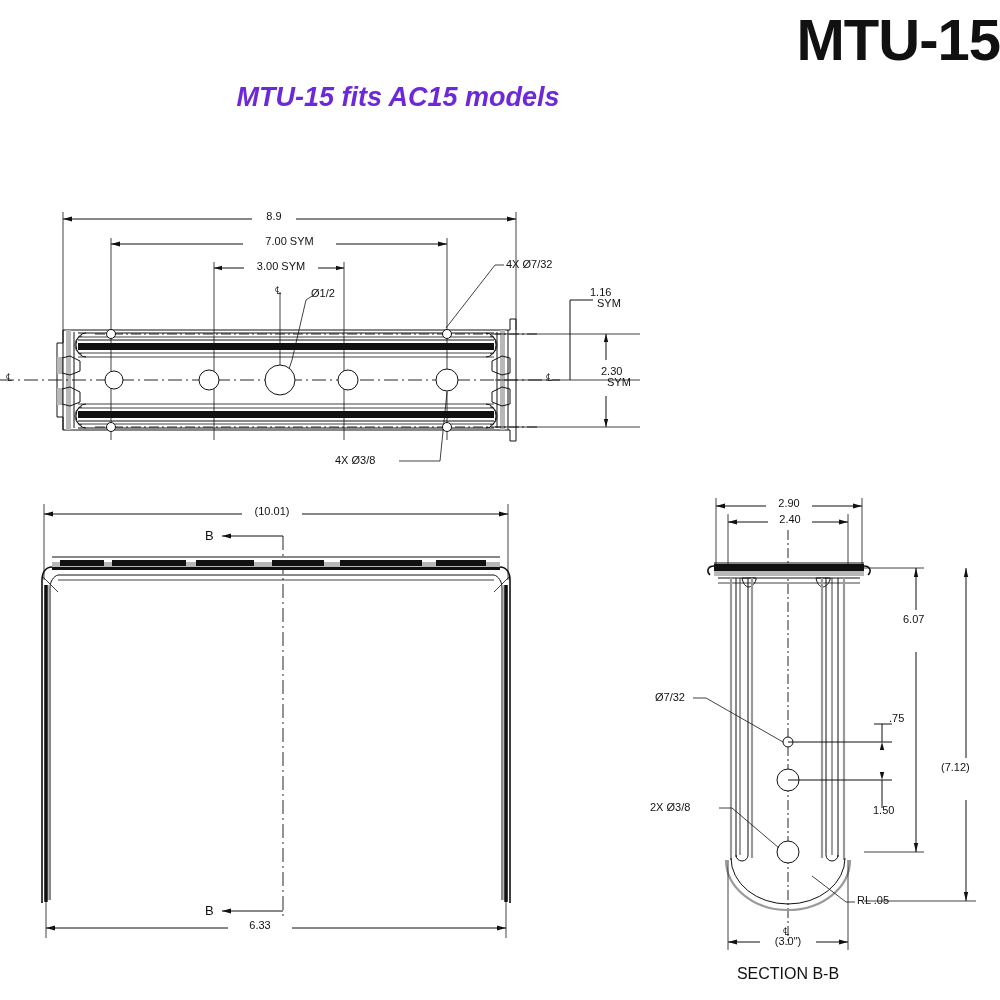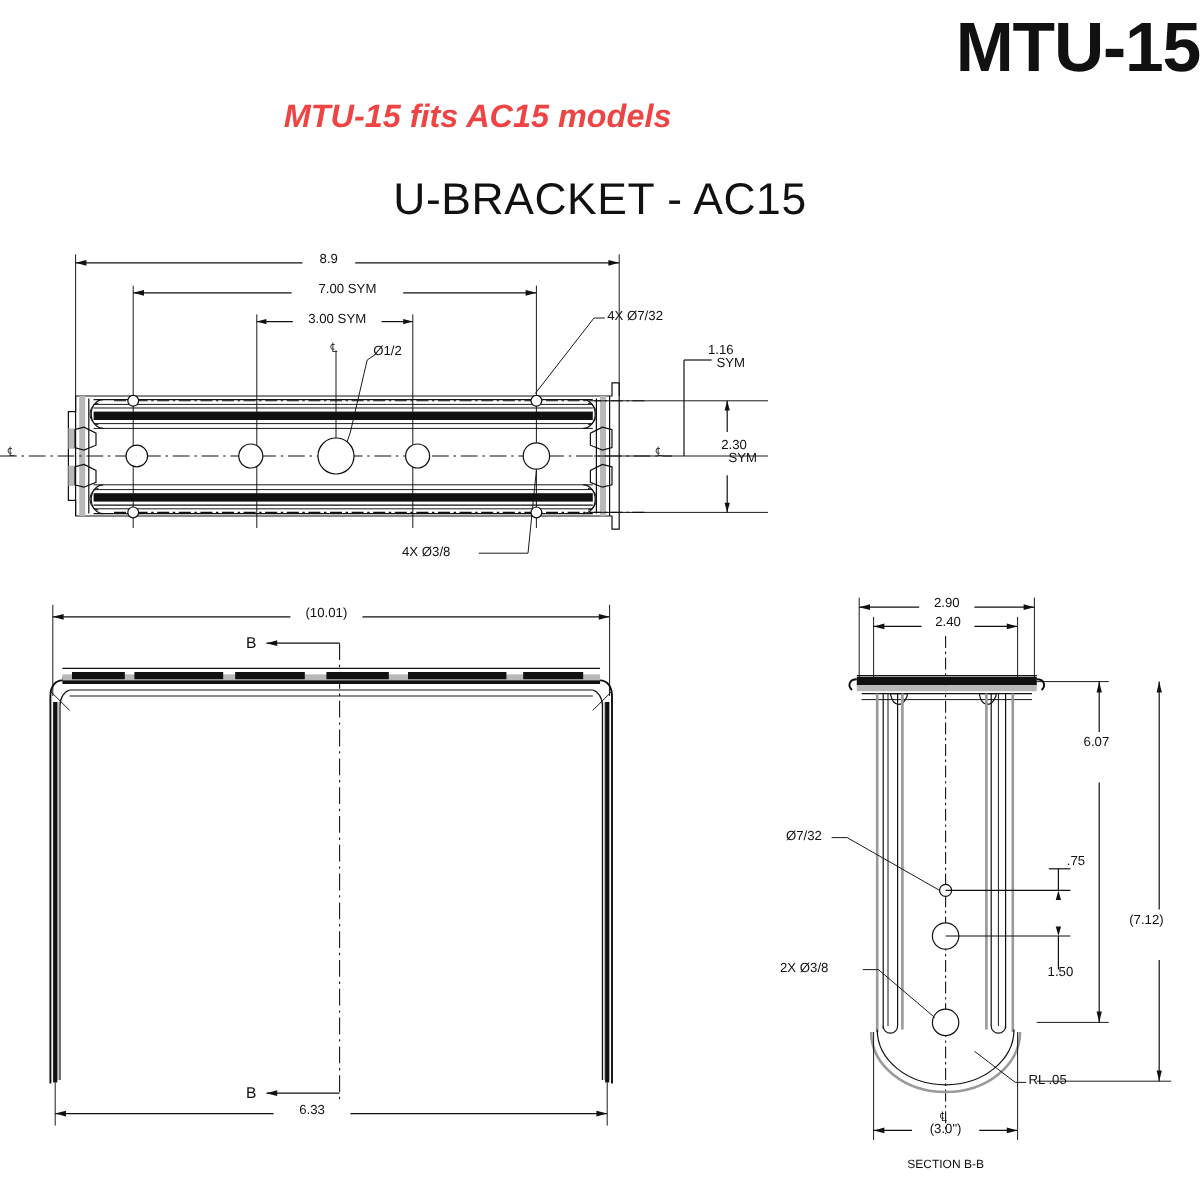"MTU-15 fits AC15 models" .title-sub { color: #ef4444 -> #6d28d9 }
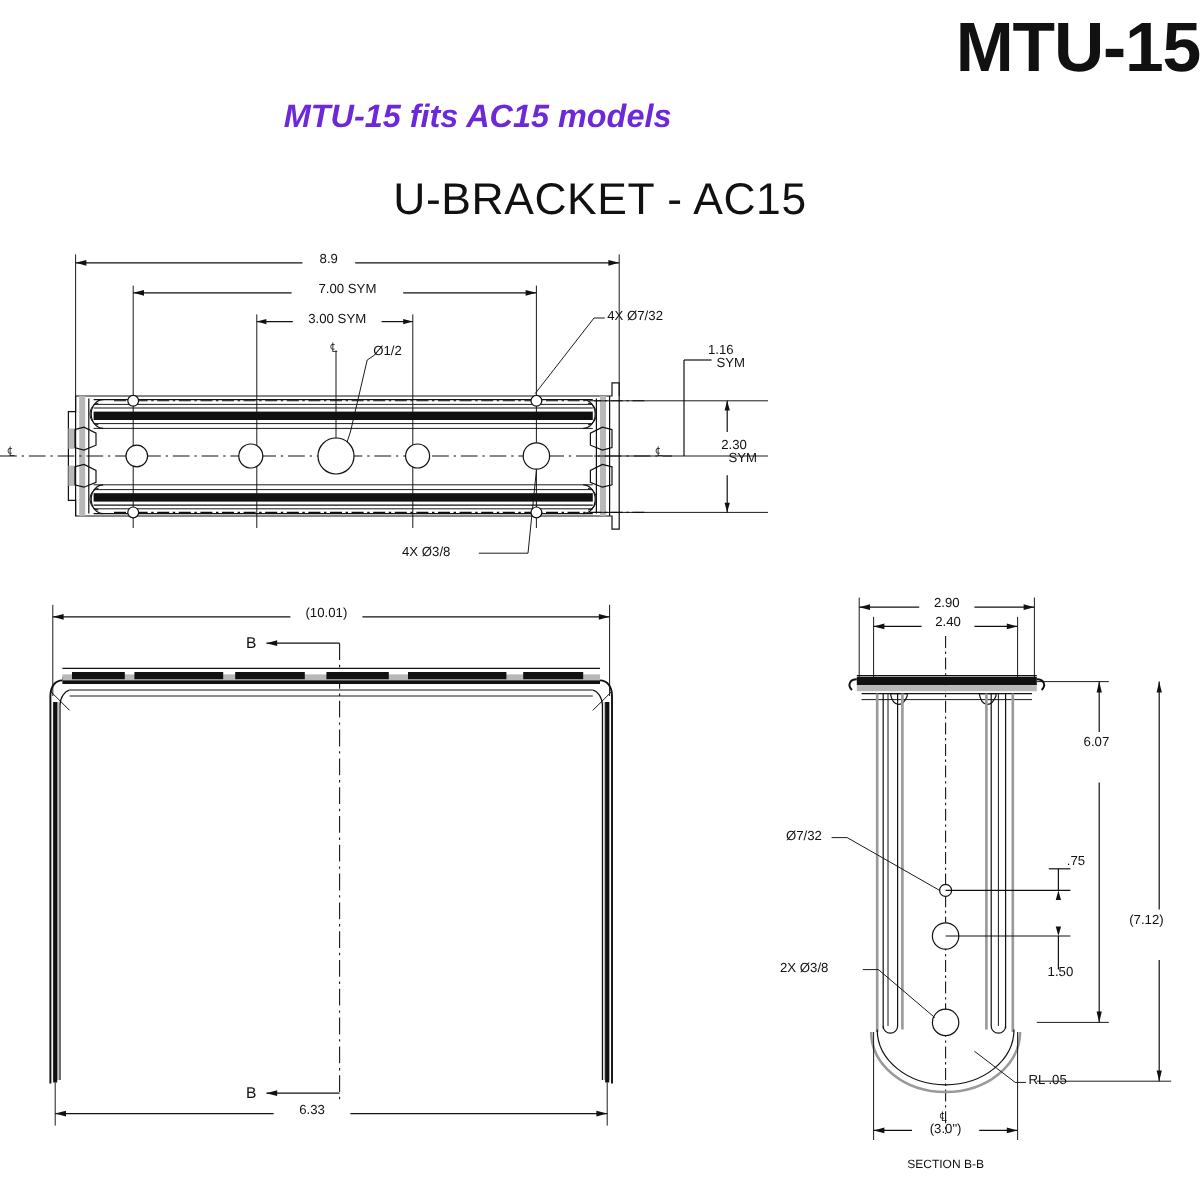"U-BRACKET - AC15" div.title-part { html: <div>U-BRACKET - AC15</div> -> none }
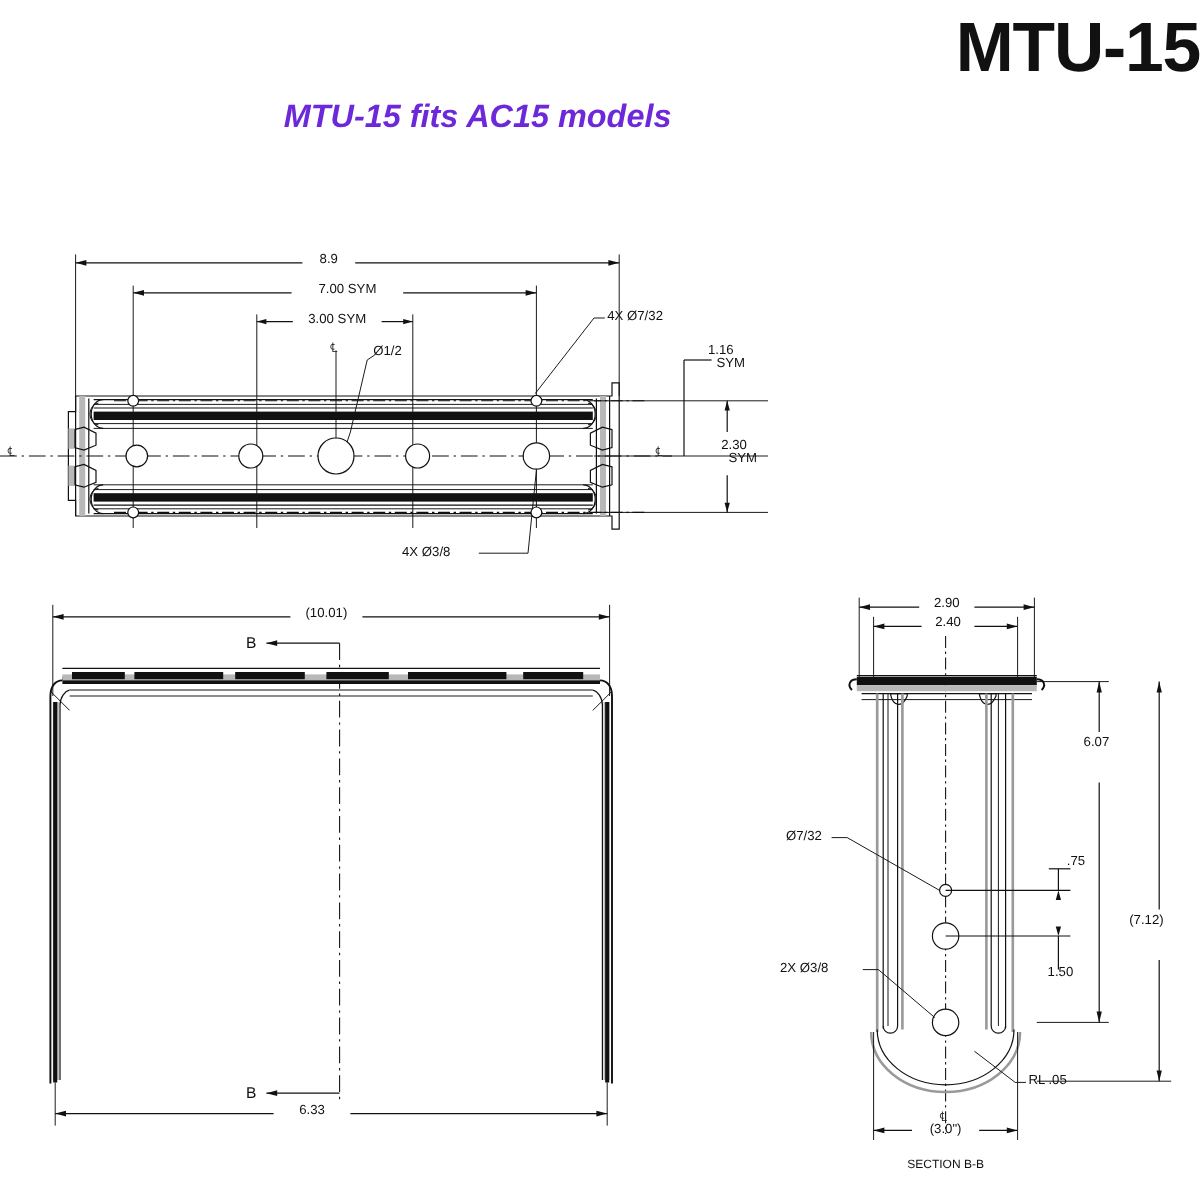"SECTION B-B" div.dim-text { font-size: 10px -> 16px }
